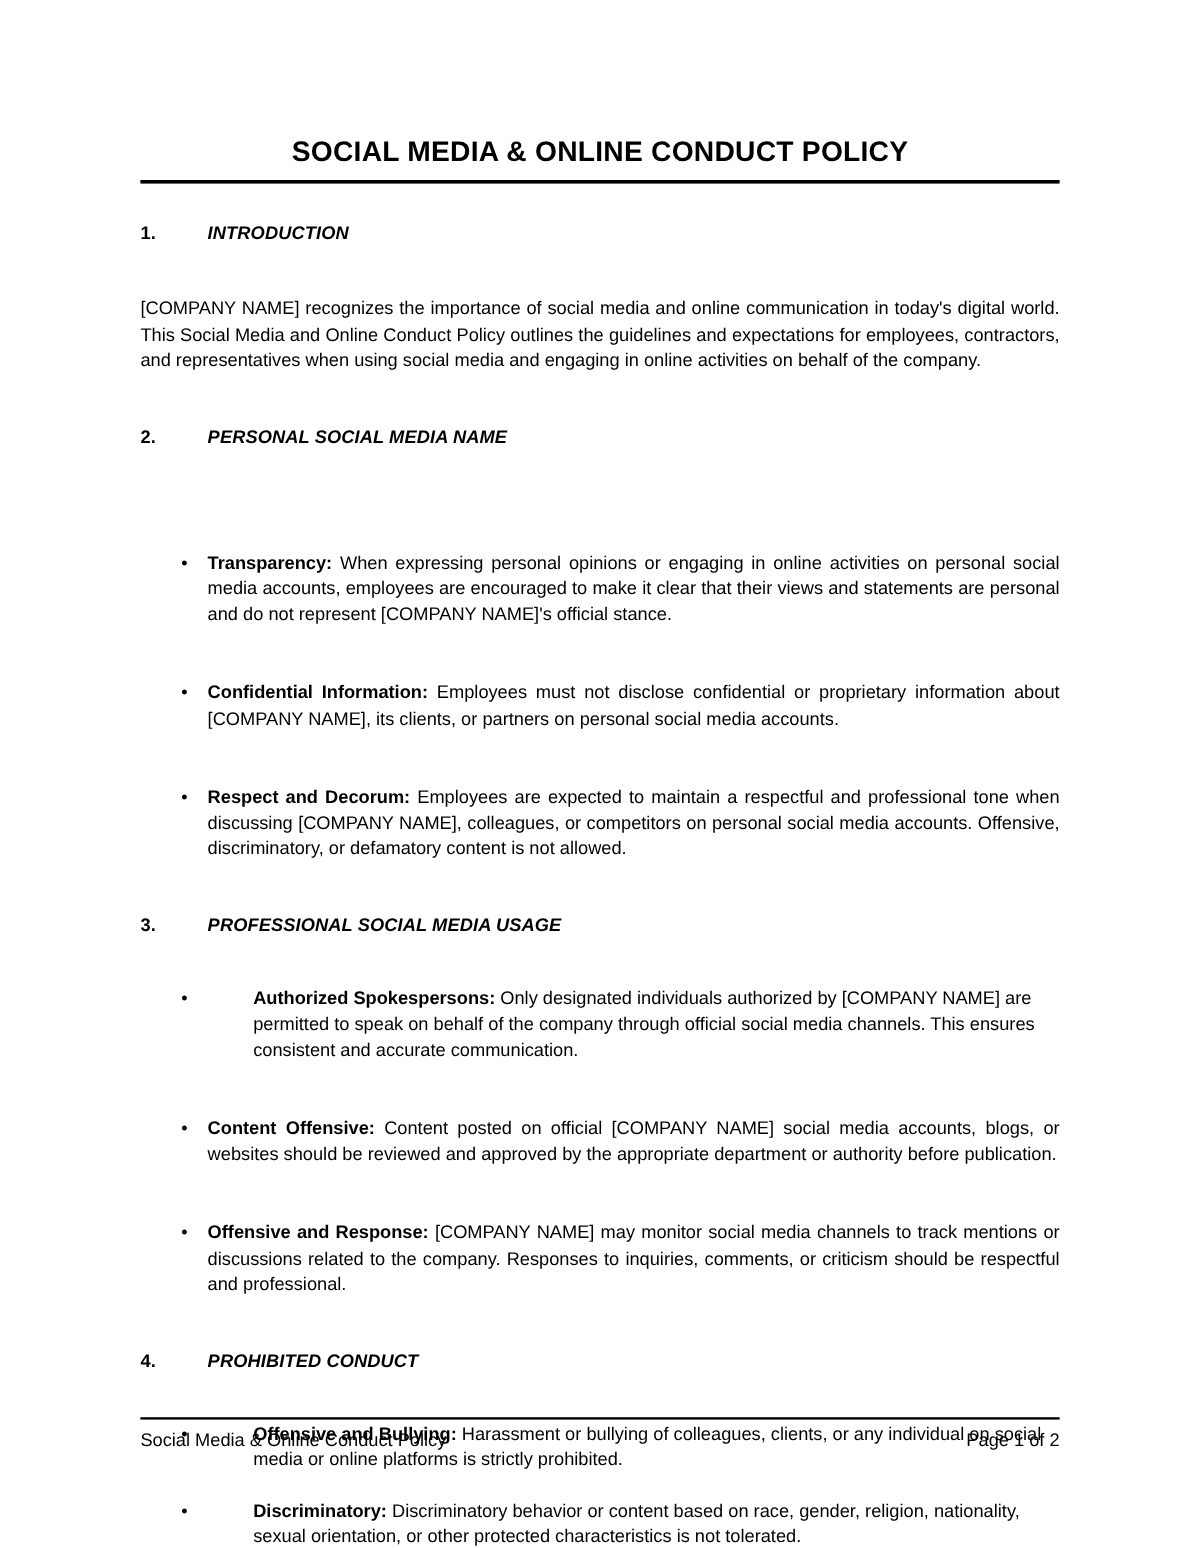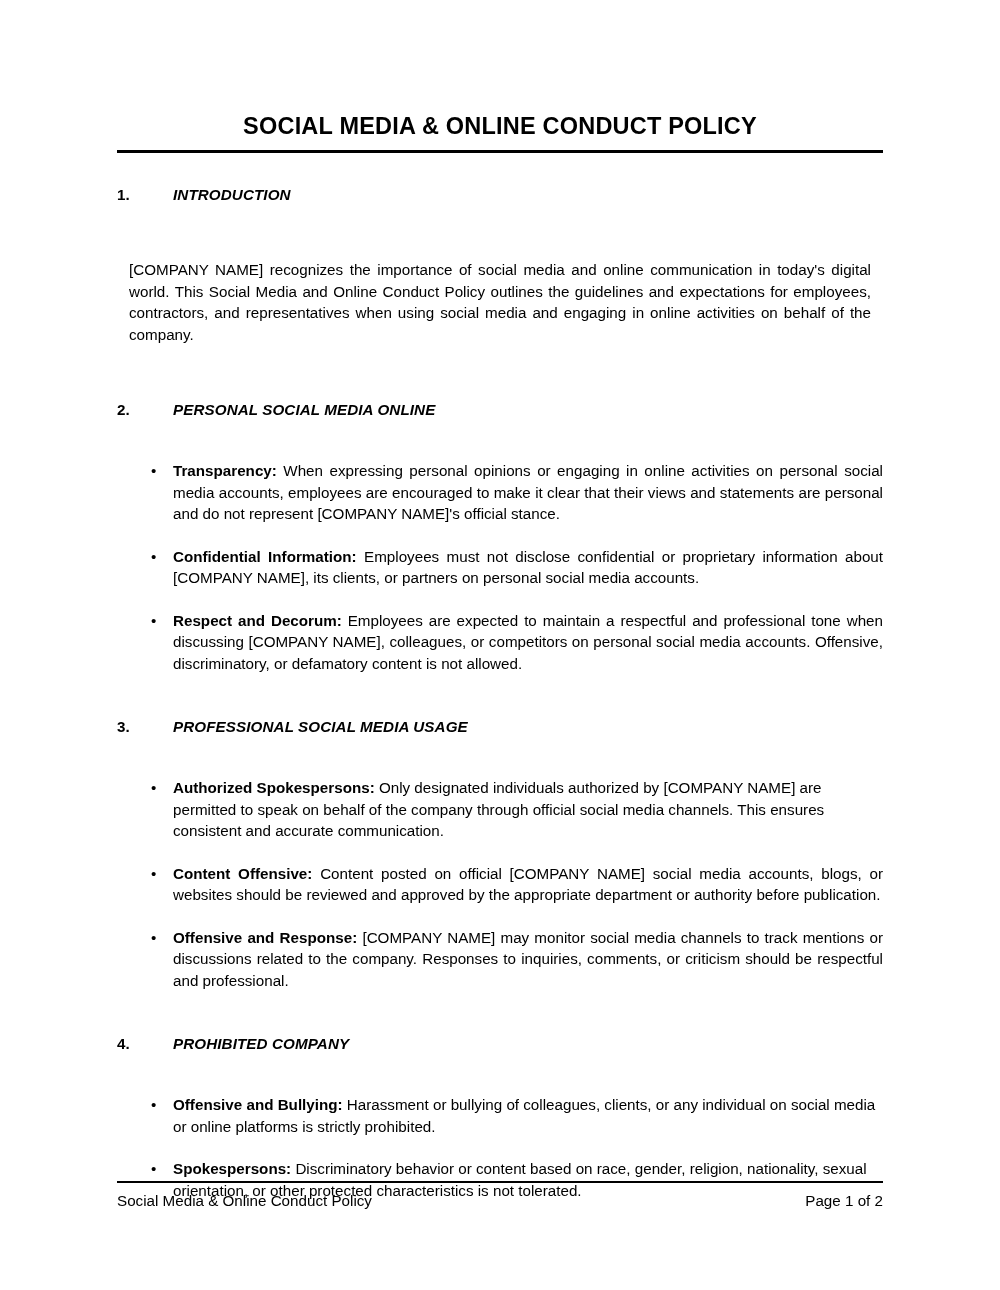"[COMPANY NAME] recognizes the importance" .para { margin: 12px -> 0 }
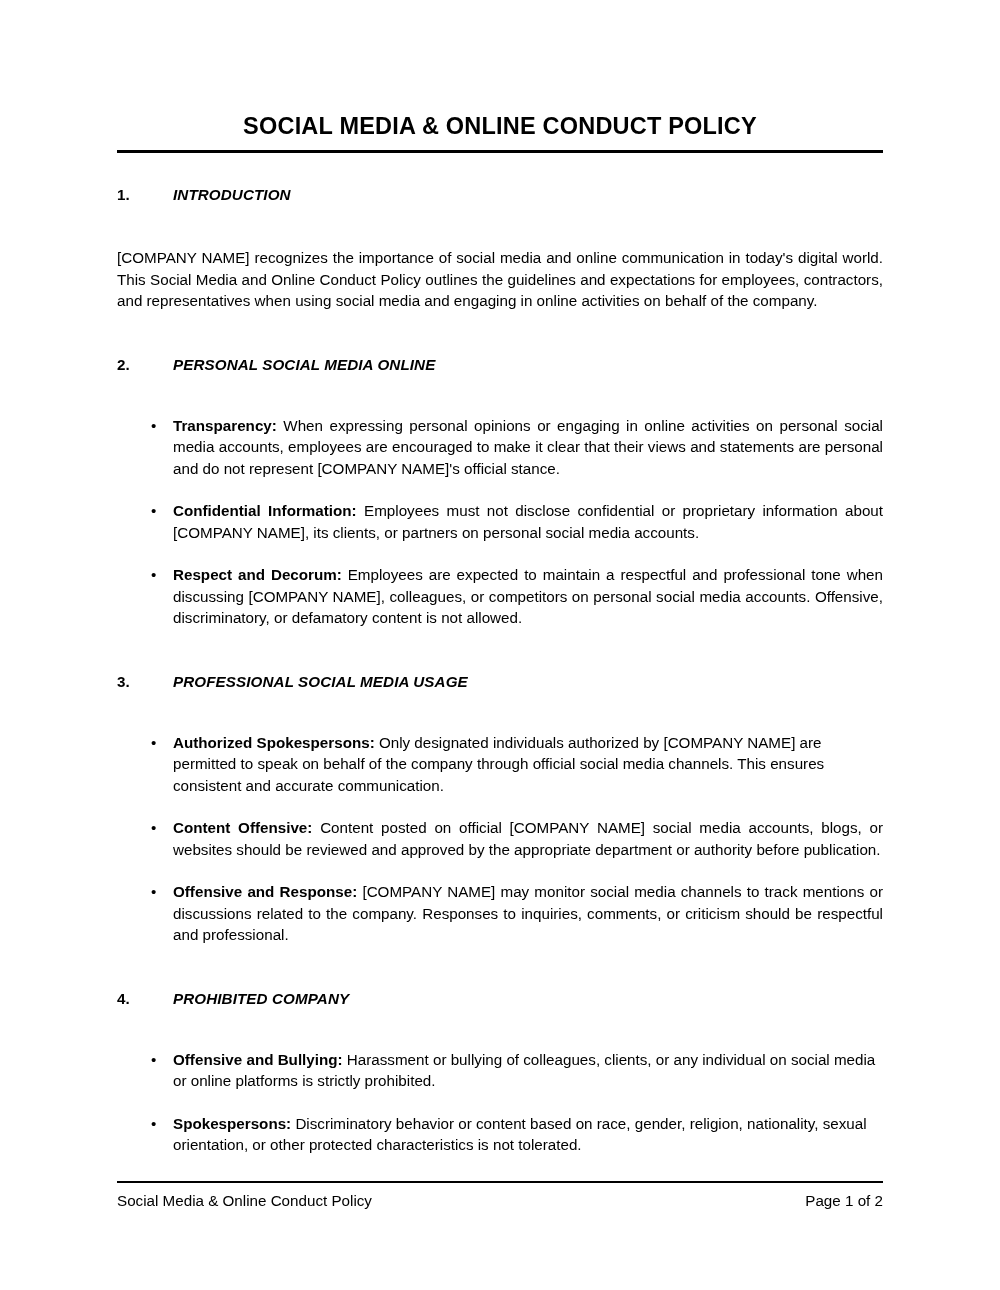"PERSONAL SOCIAL MEDIA ONLINE" span.section-label { text: ONLINE -> NAME }
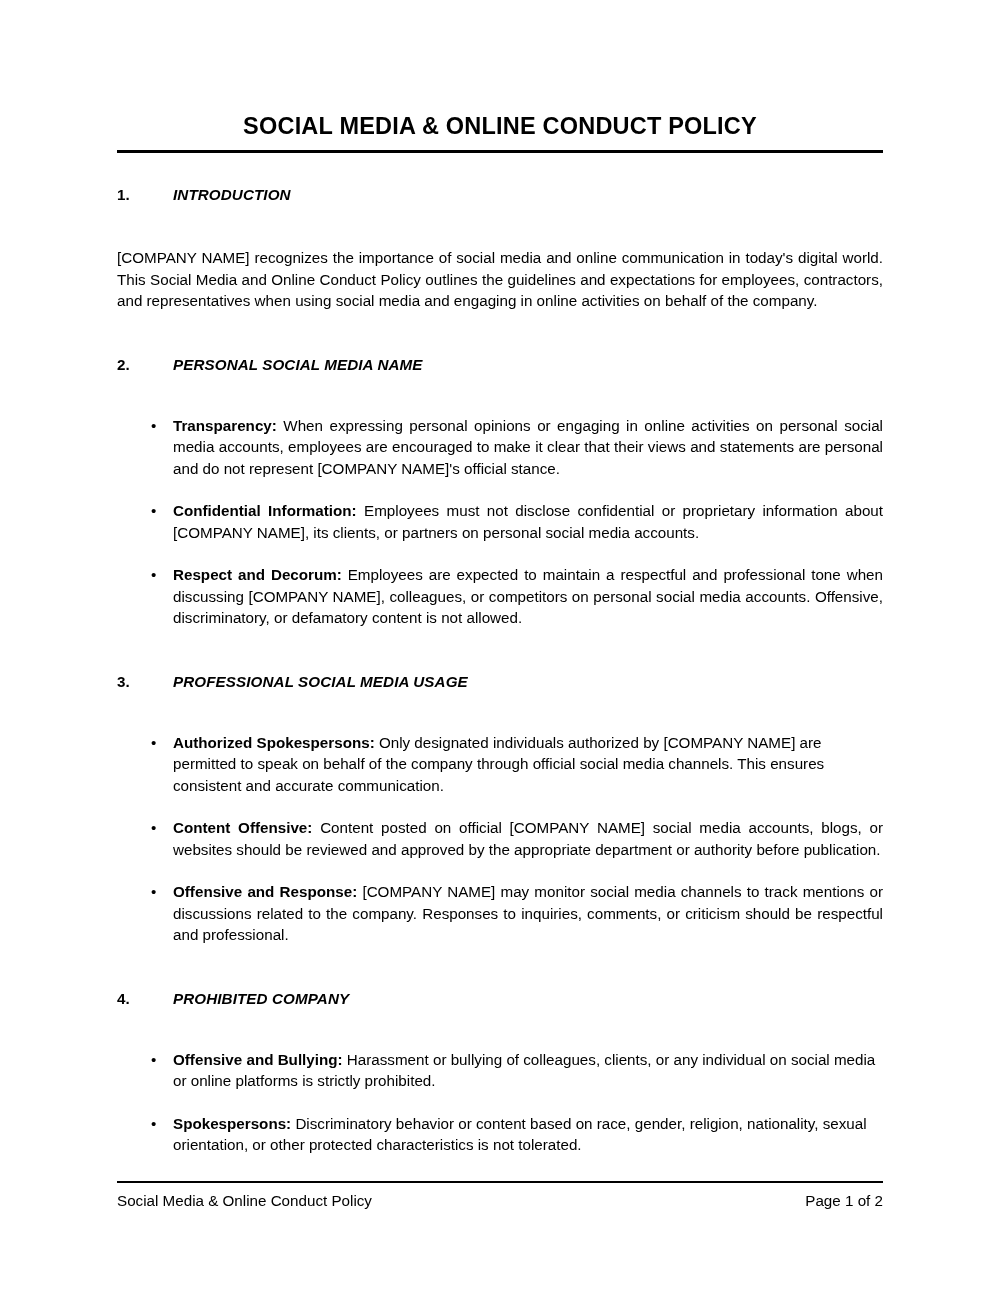"Transparency: When expressing personal" li.justify .btext { margin-top: none -> 44px }
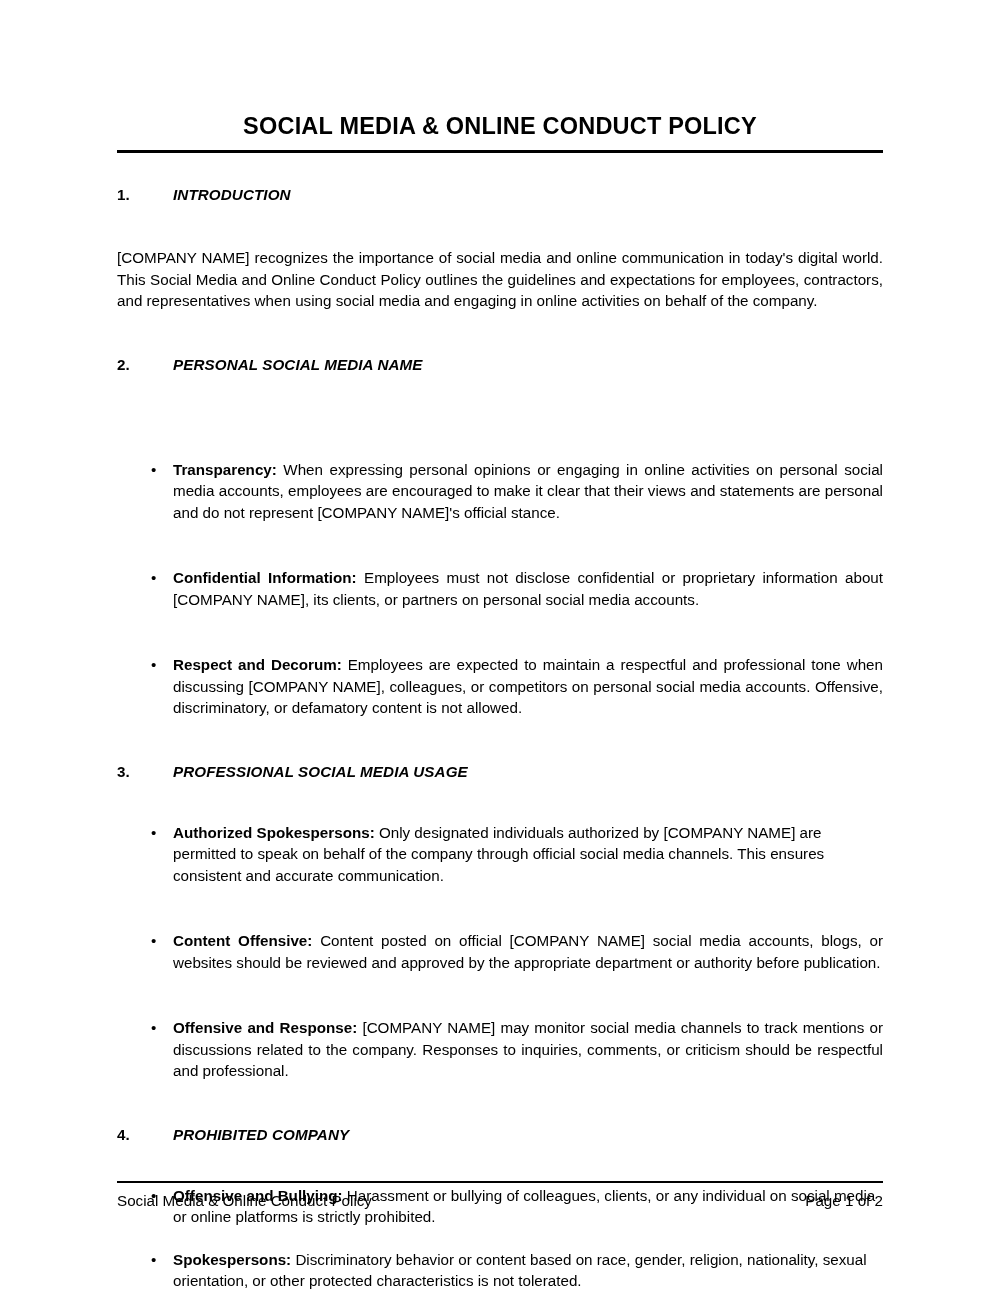"Authorized Spokespersons: Only" li.ragged .btext { margin-left: none -> 38px }
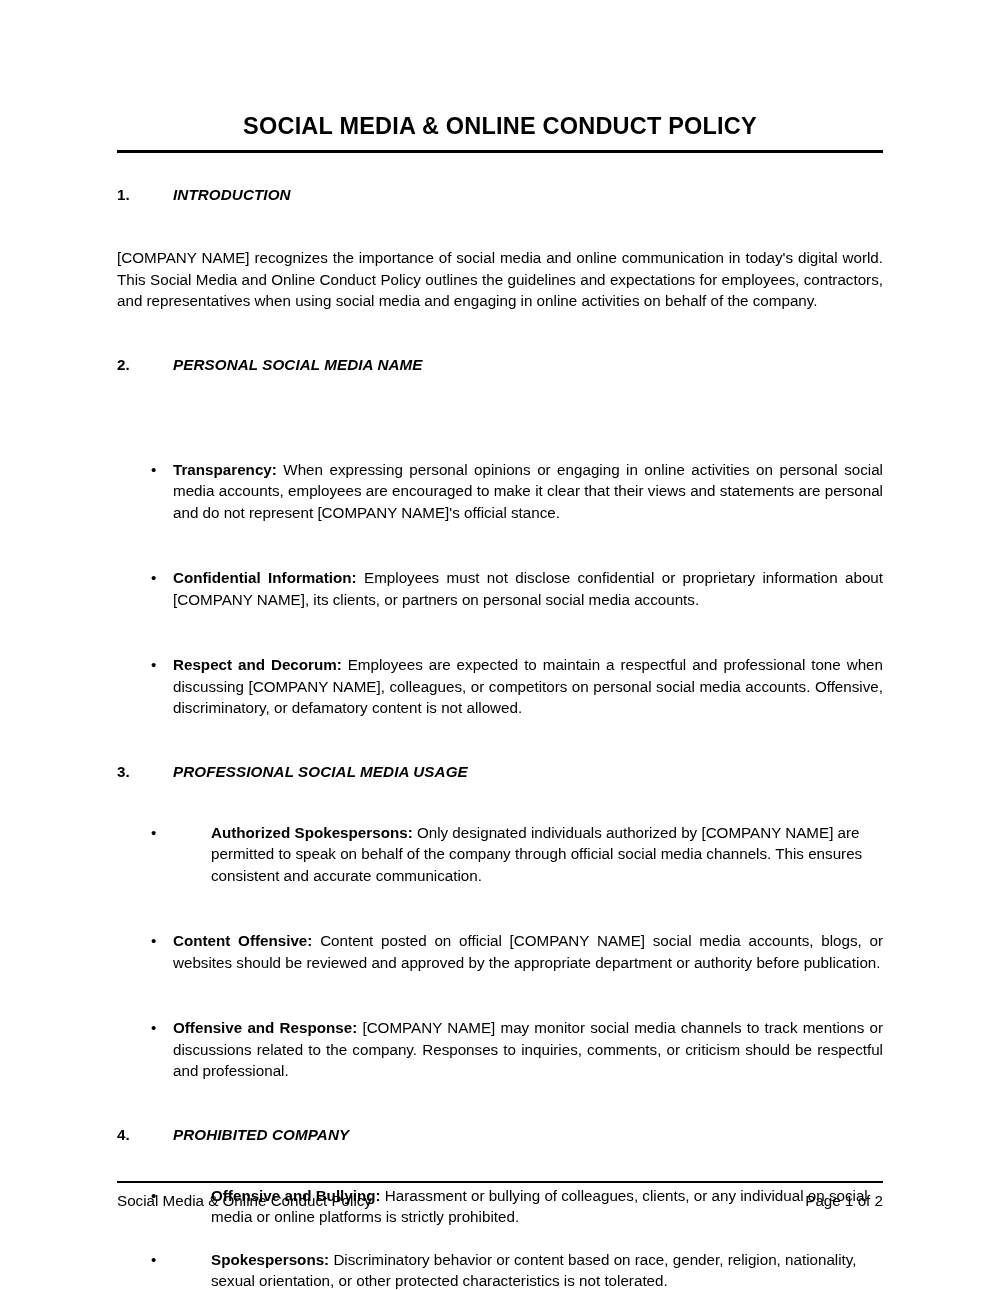"PROHIBITED COMPANY" span.section-label { text: COMPANY -> CONDUCT }
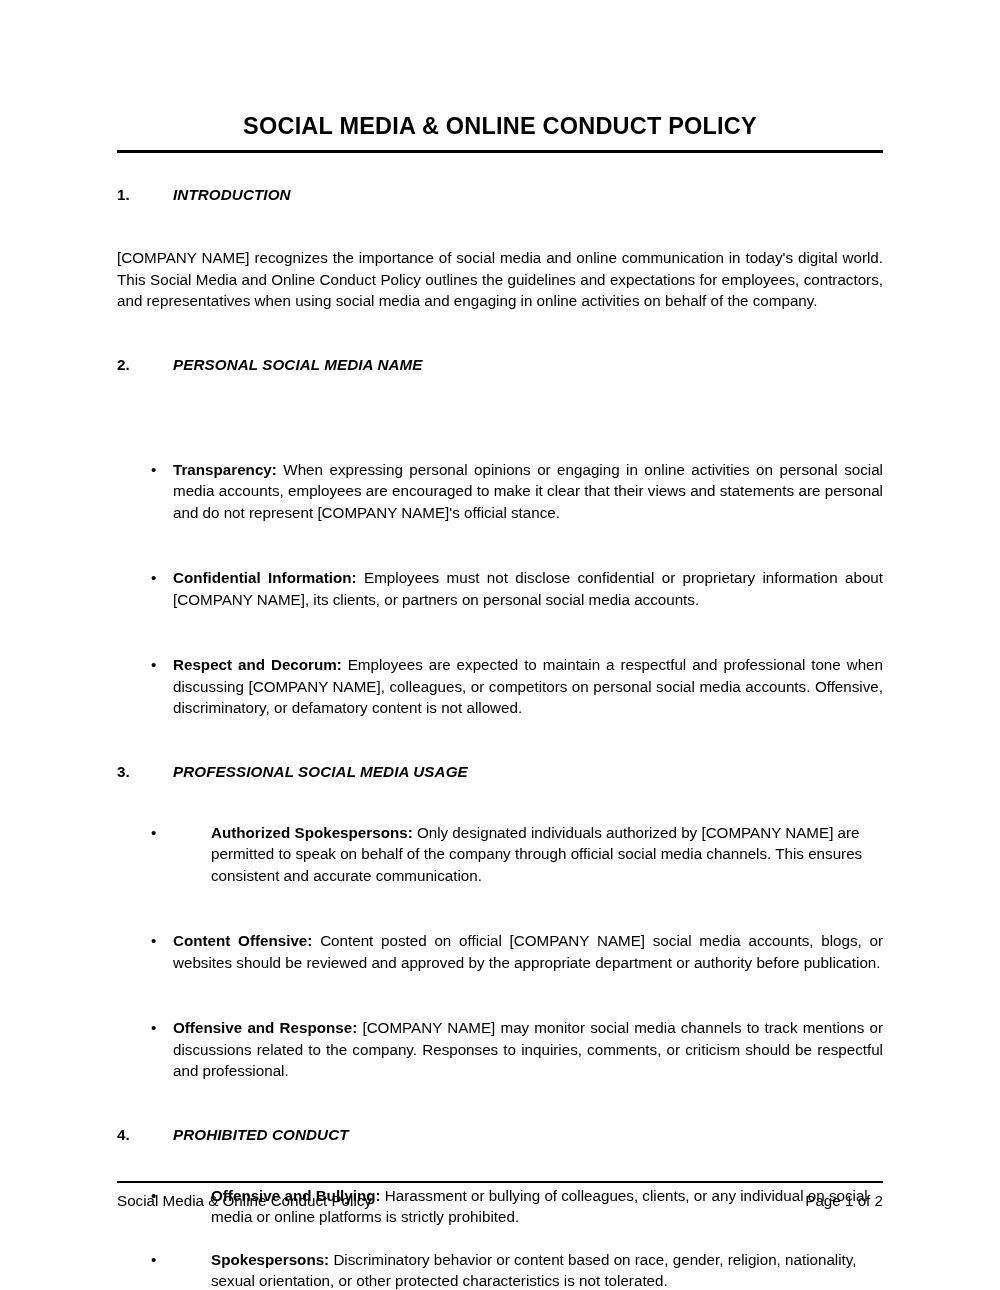"Spokespersons:" span.lead { text: Spokespersons -> Discriminatory }
